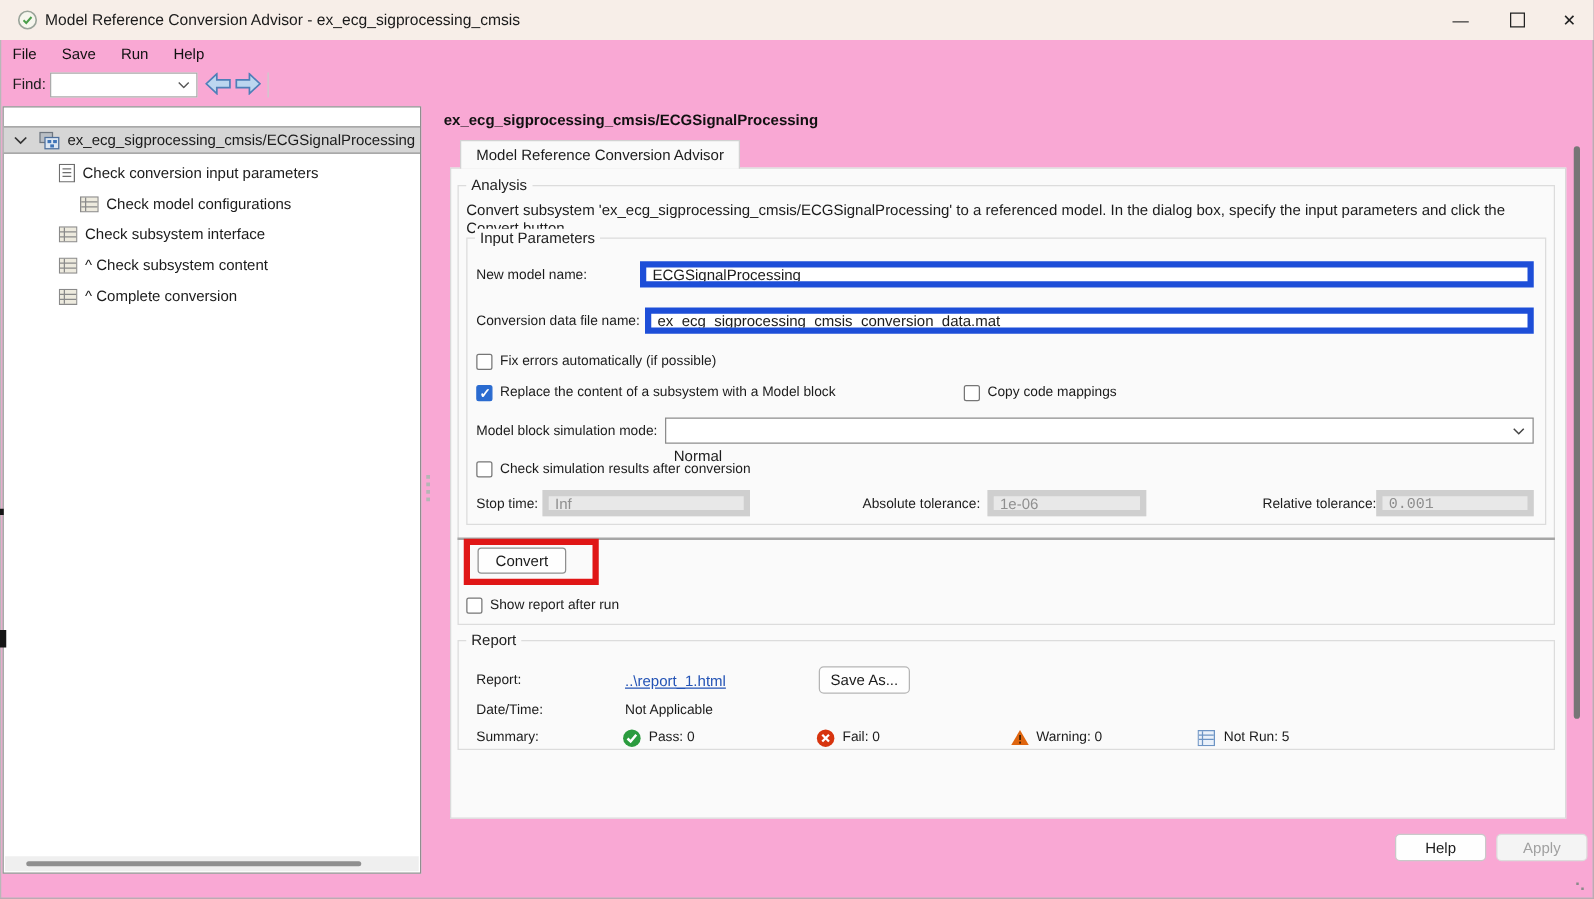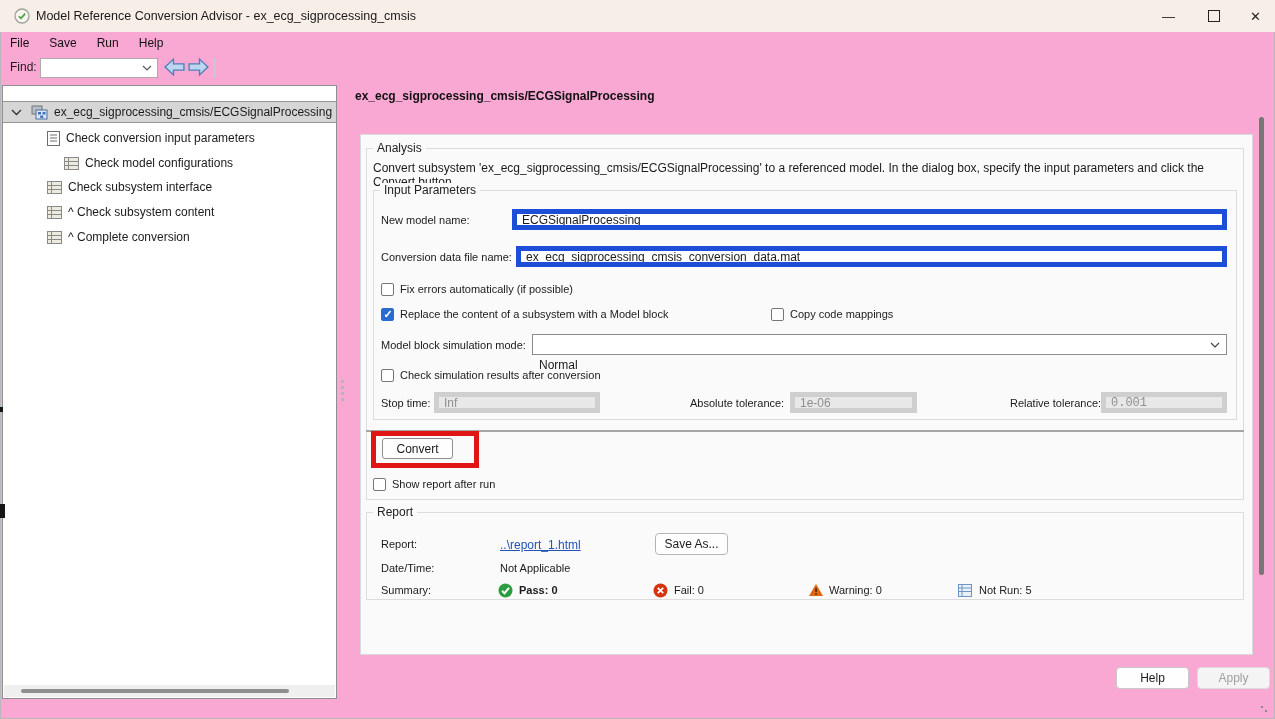"Model Reference Conversion Advisor" div.tab { html: none -> <div> <span>Model Reference Conversion Advisor</span> </div> }
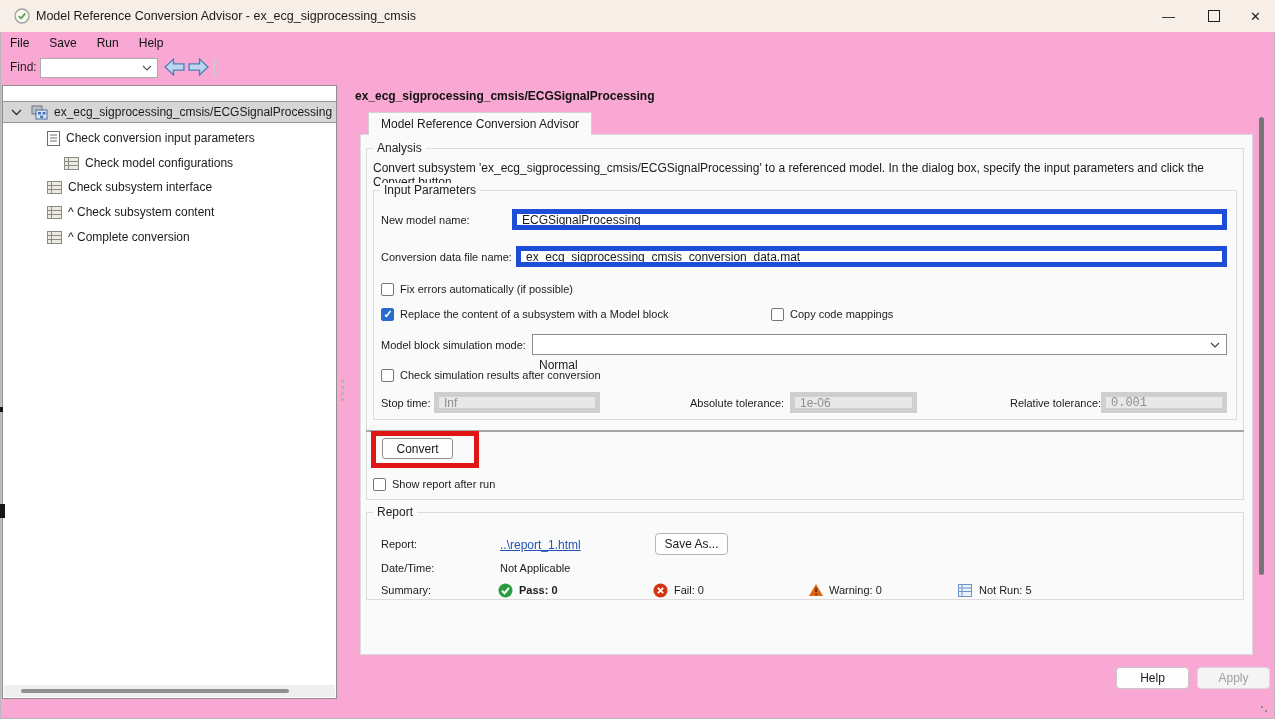"Pass: 0" span.flabel { font-weight: bold -> none }
